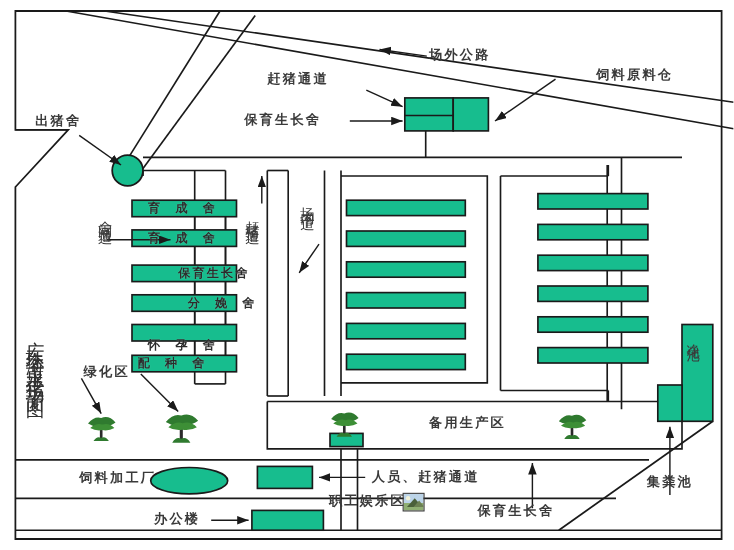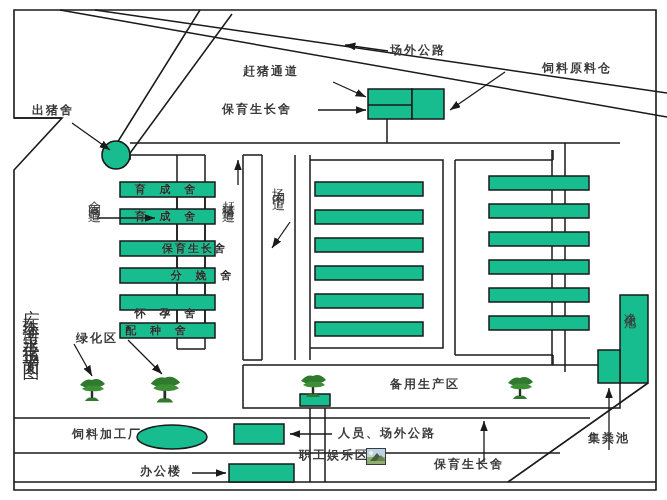"人员、场外公路" div.lbl { text: 场外公路 -> 赶猪通道 }
